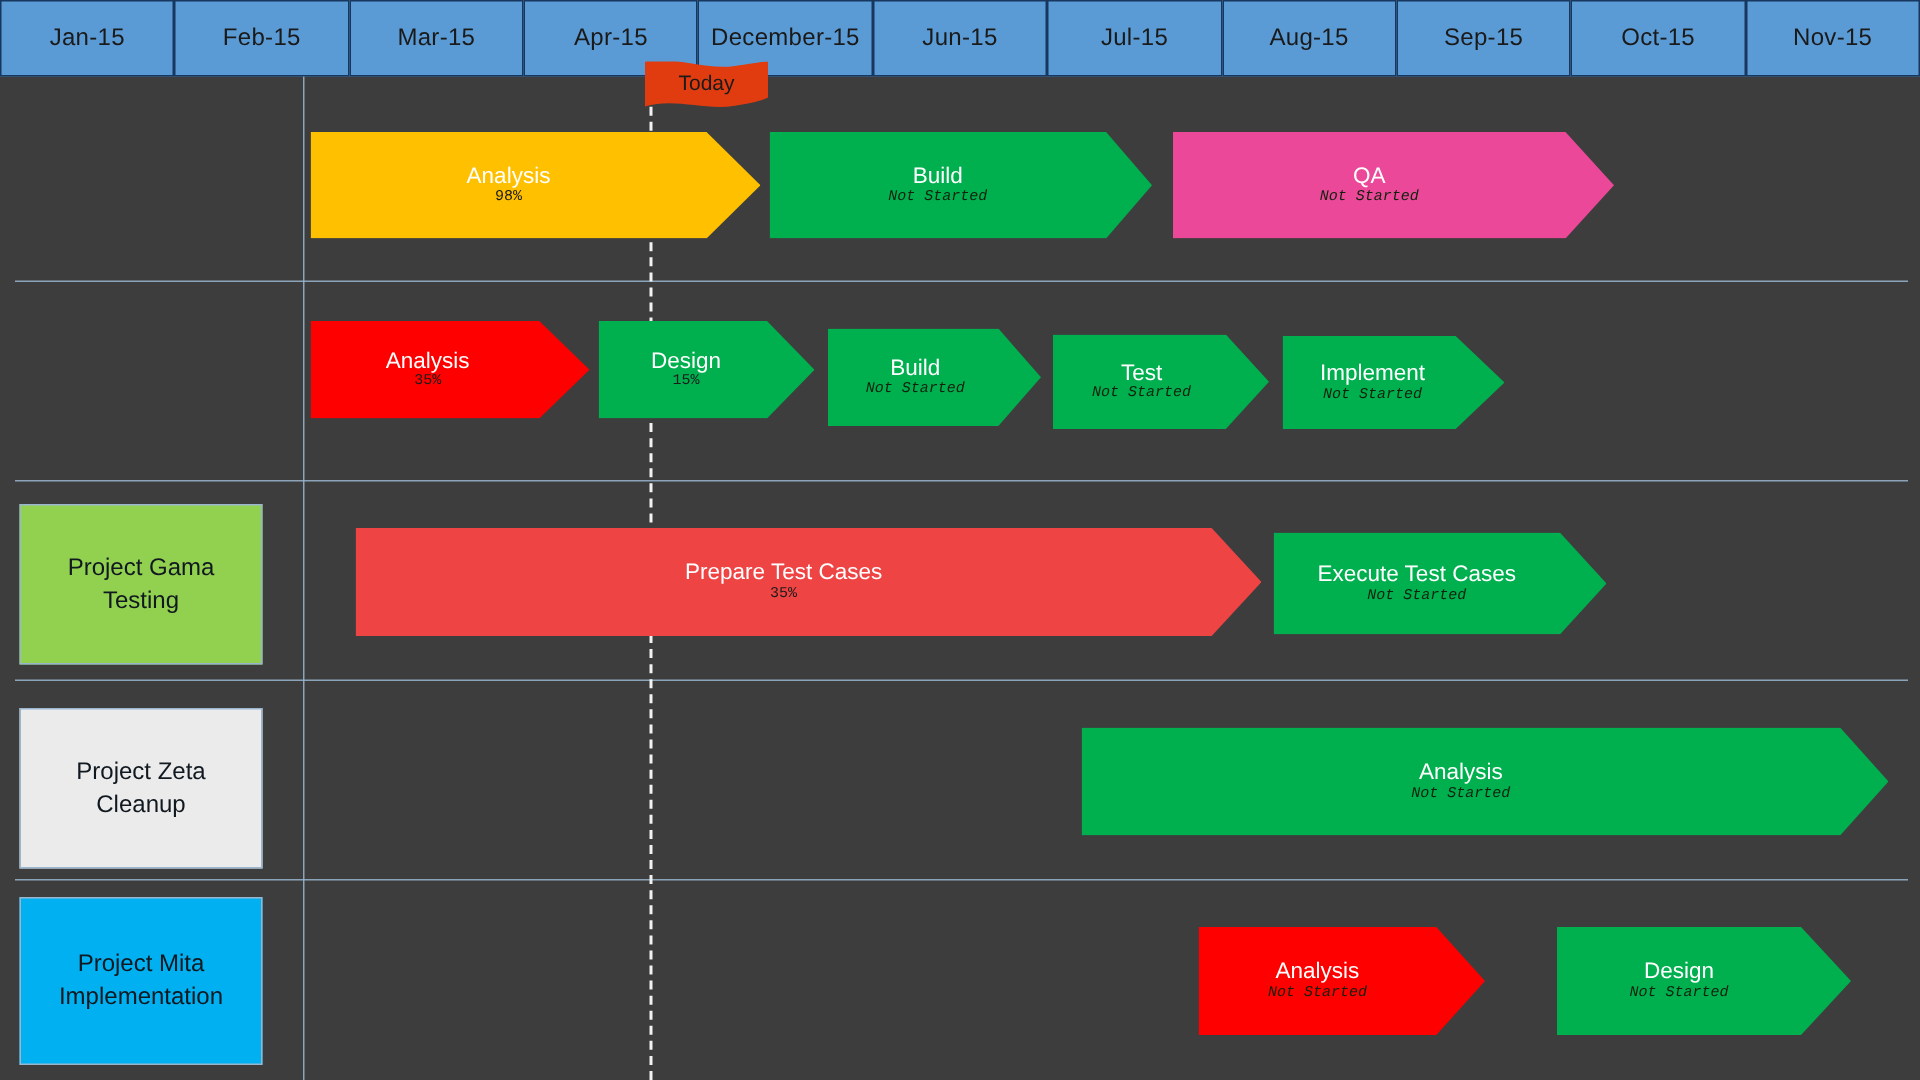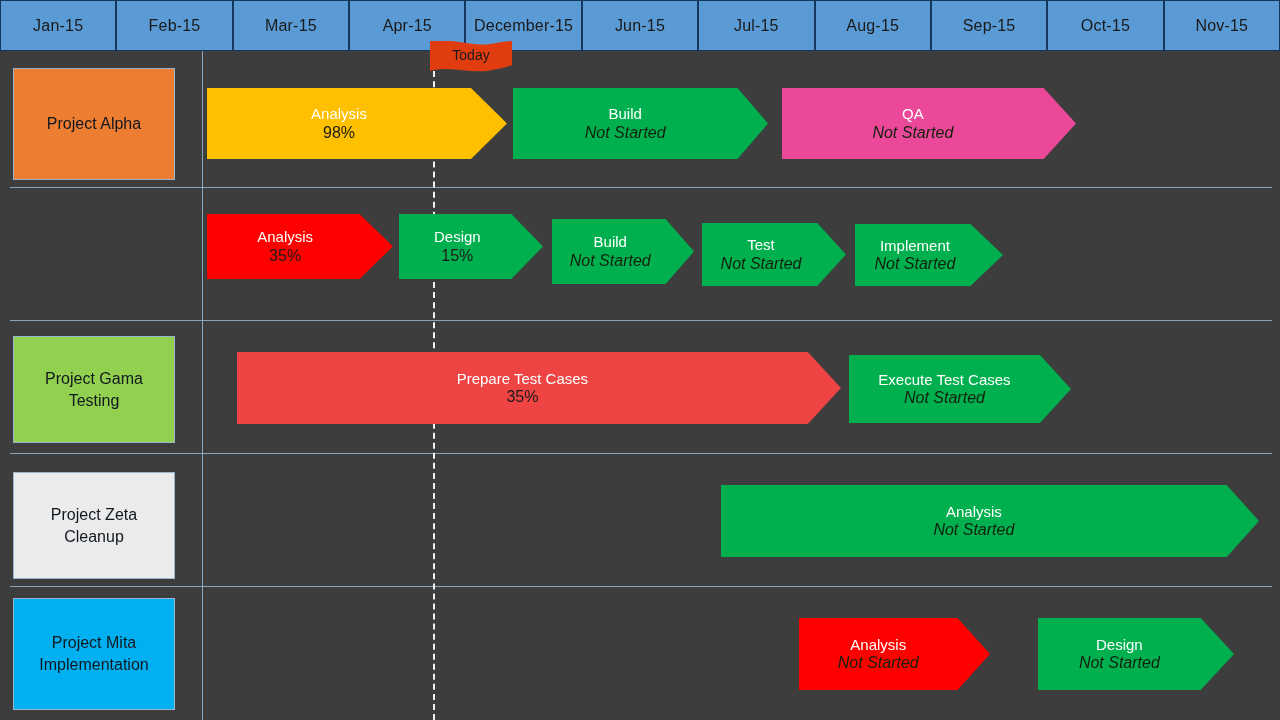"Project Alpha" div.proj-label { html: <div> <span>Project Alpha</span> </div> -> none }
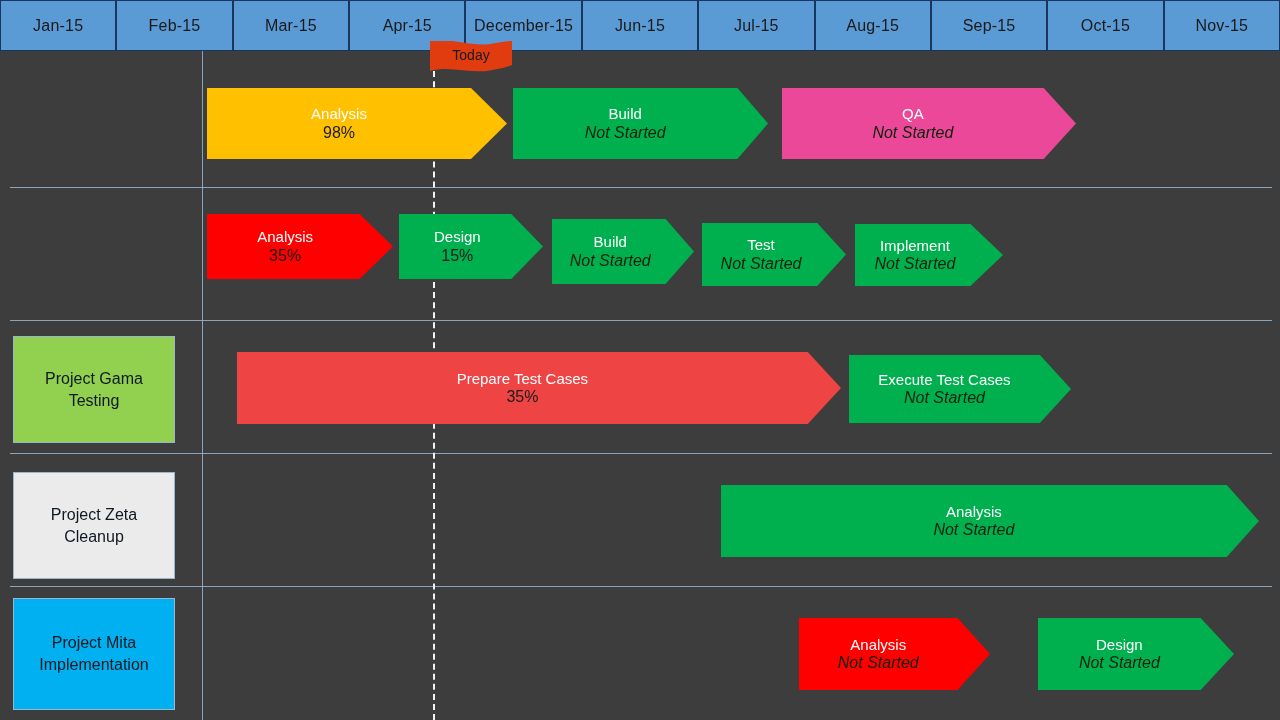"98%" .bar .task-sub { font-family: none -> Liberation Mono, monospace; font-size: 16px -> 10px }
